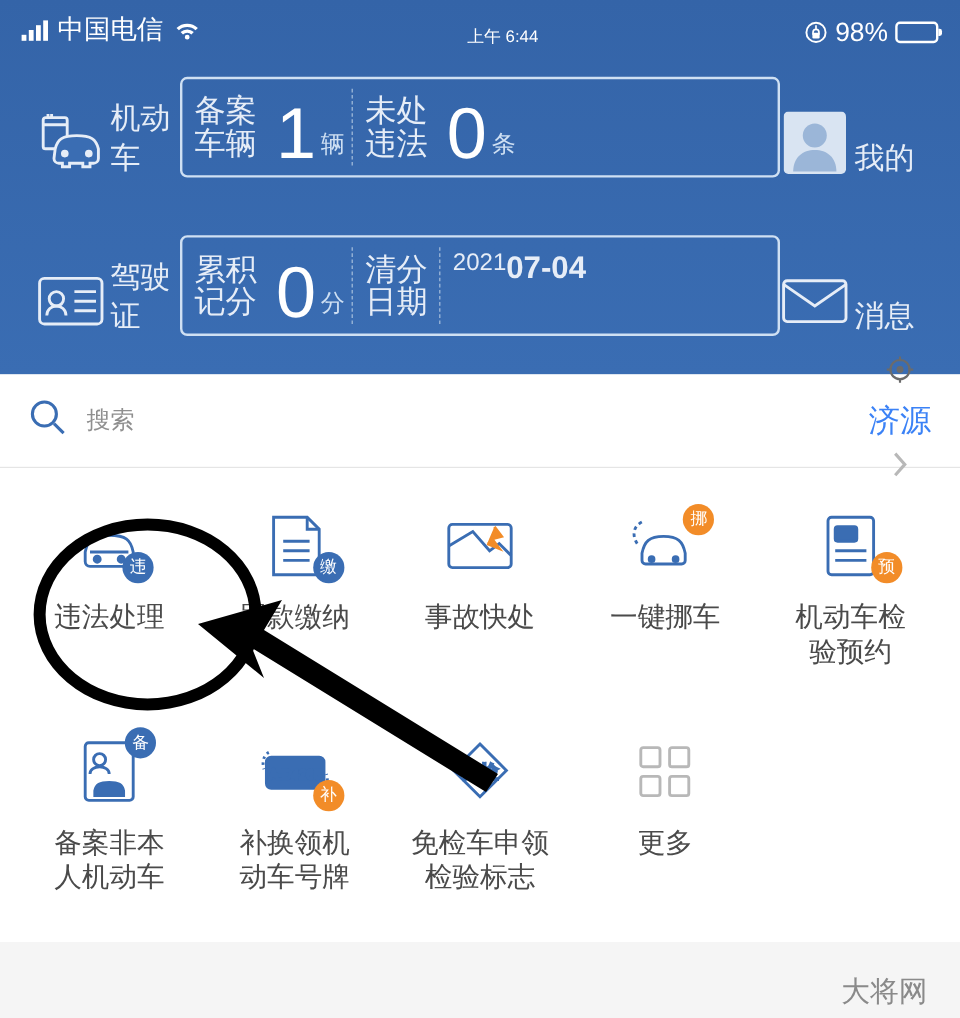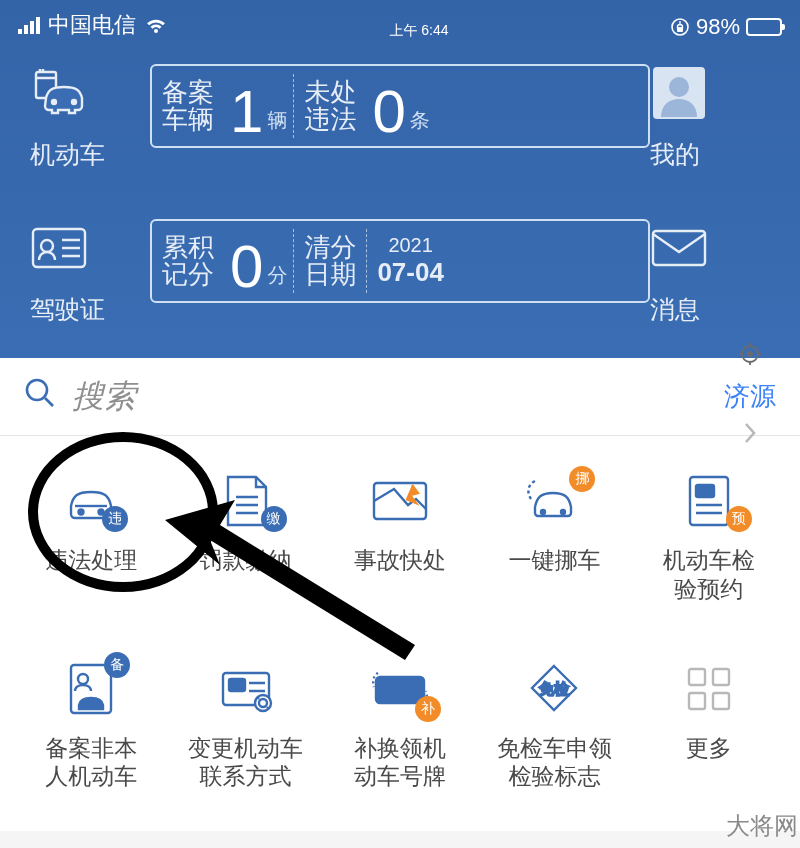"机动车" .dash-cell { align-items: flex-start -> flex-end; flex-direction: column -> row; gap: 16px -> 4px }
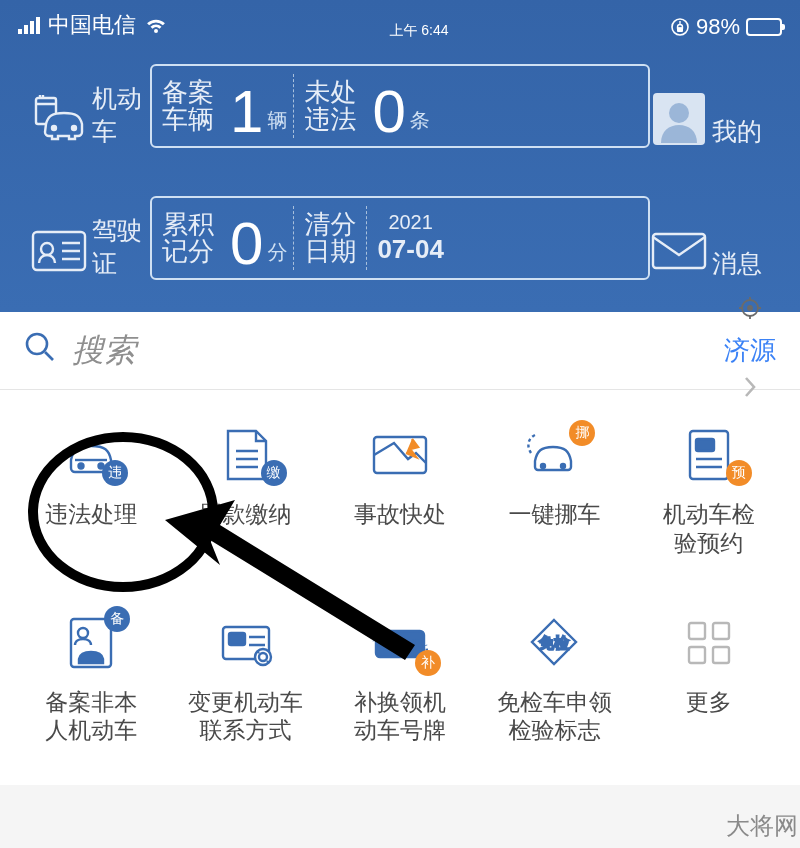"2021" .card-date { flex-direction: column -> row }
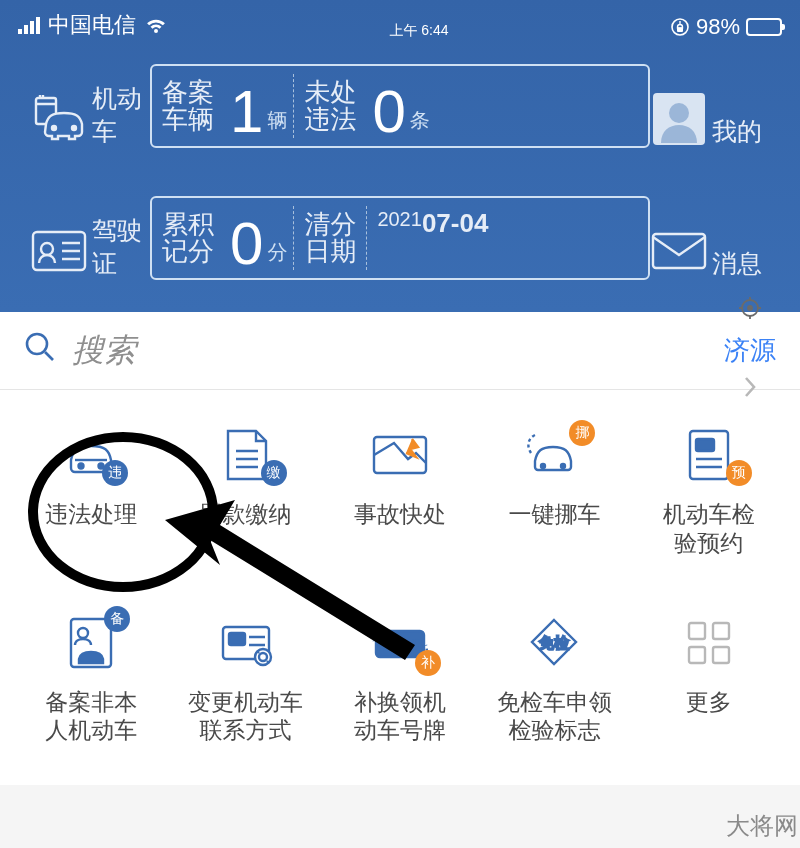"搜索" .search-left { font-size: 32px -> 20px; font-style: italic -> none }
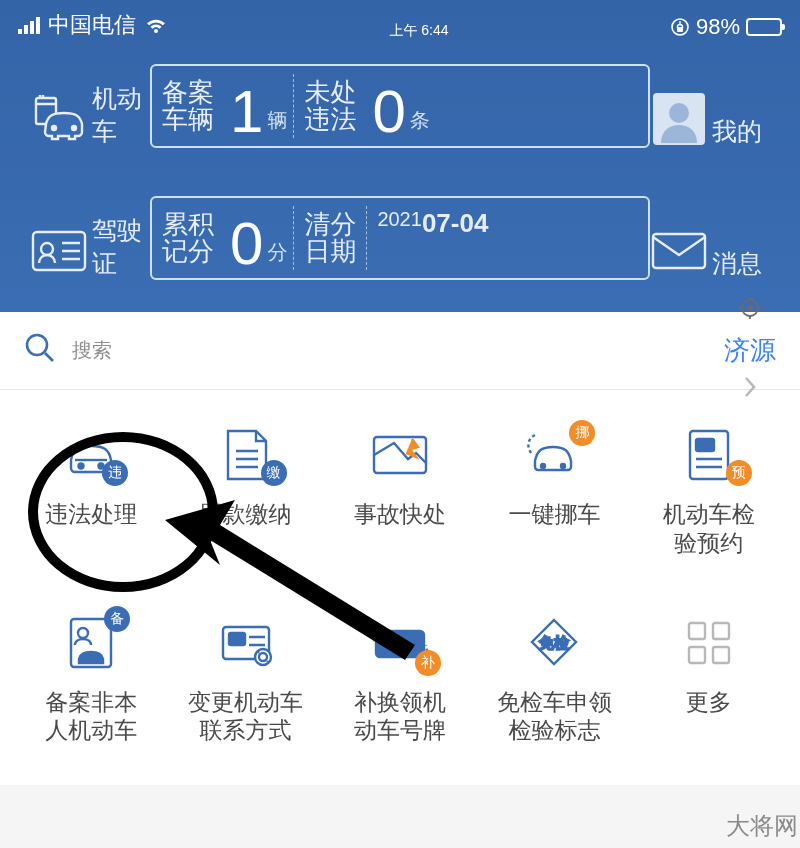"变更机动车" div.svc { html: <div> <div> <svg> <rect></rect> <rect></rect> <path></path> <circle></circle> <path></path> </svg> </div> <div>变更机动车 联系方式</div> </div> -> none }
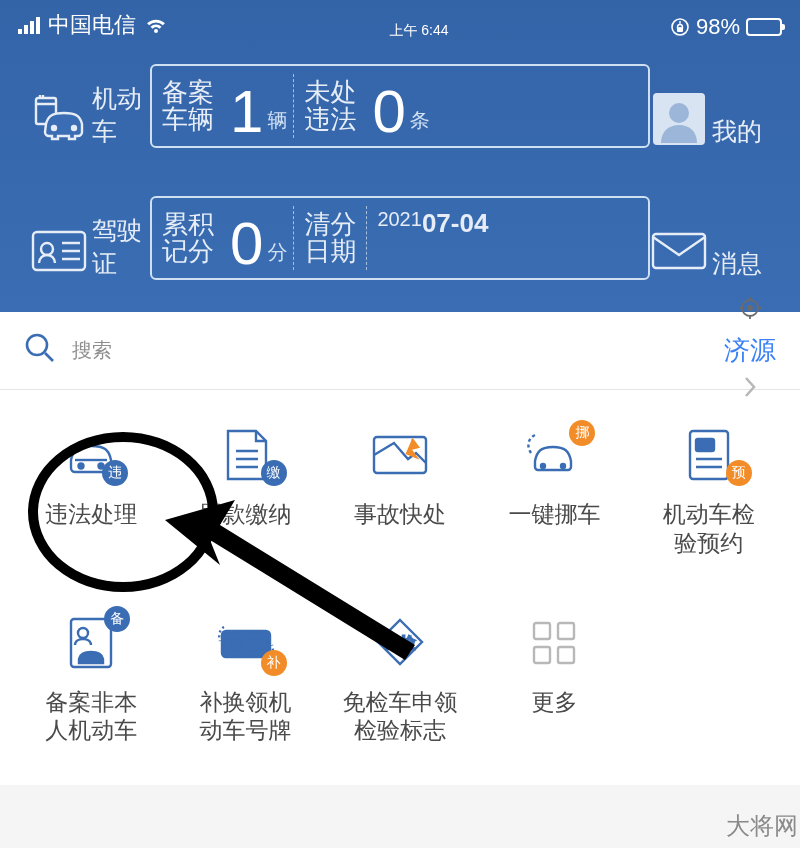"大将网" .watermark { right: 2px -> 27px }
